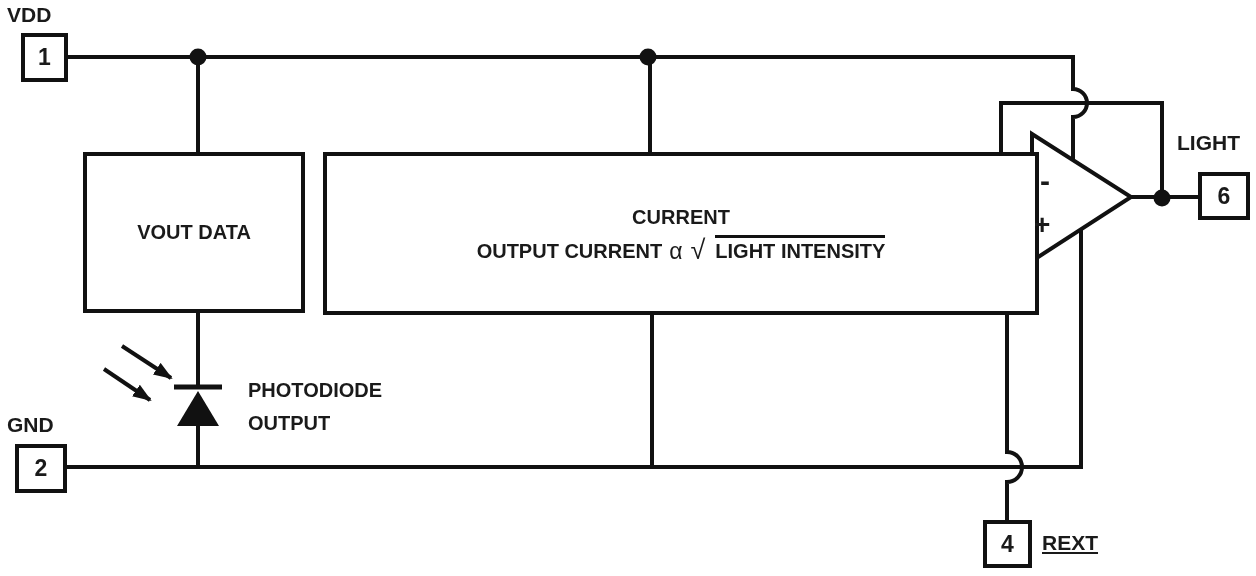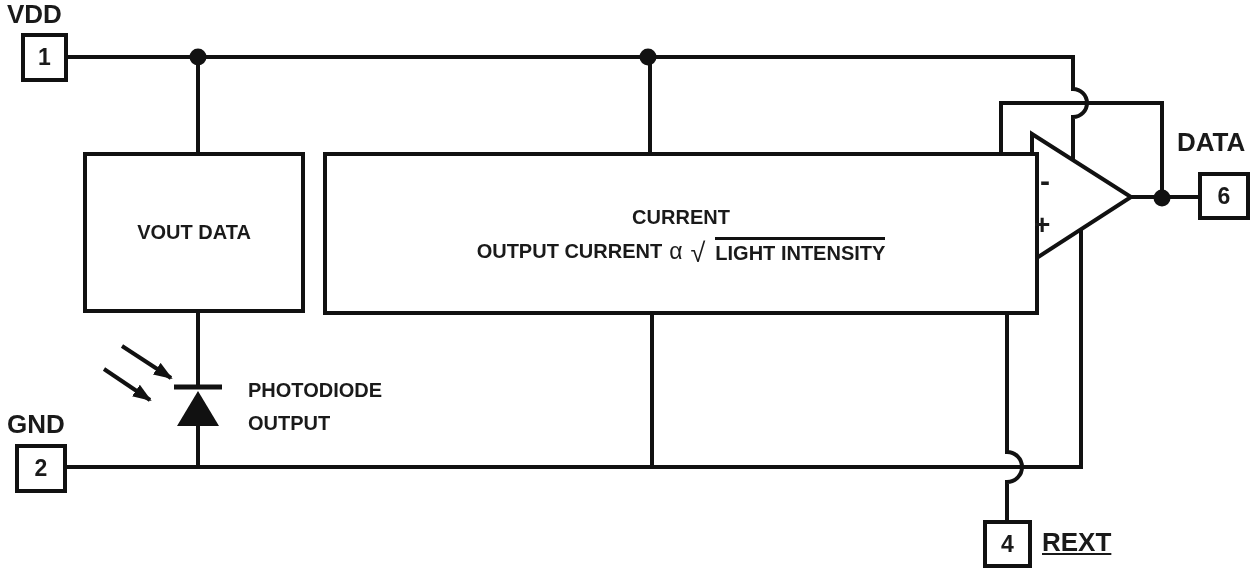"VDD" .pin-label { font-size: 26px -> 21px }
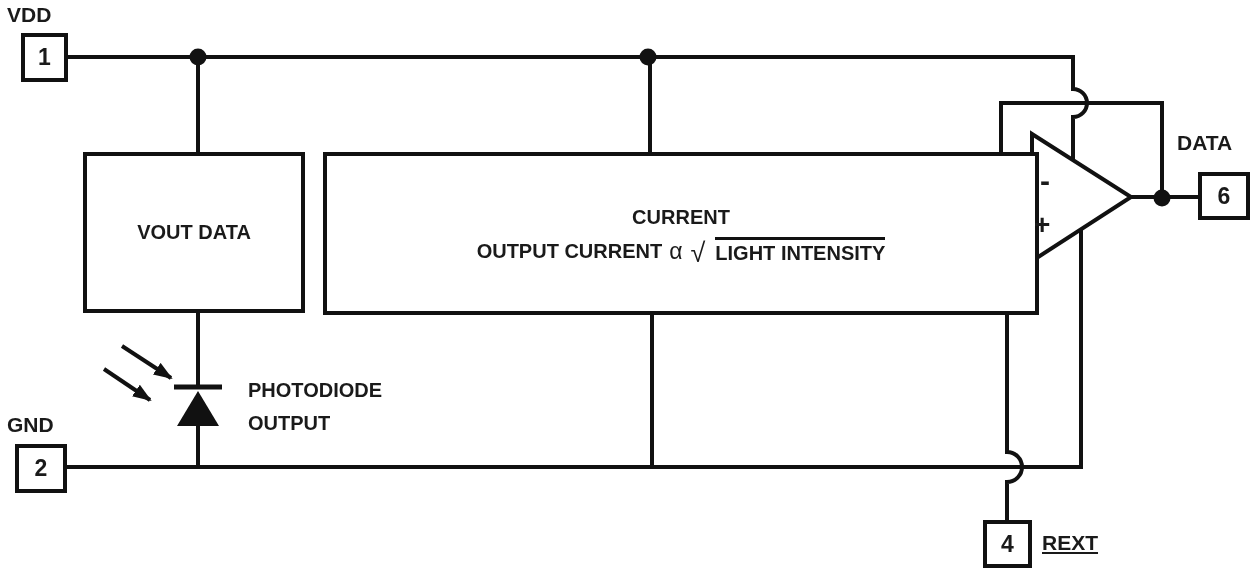"DATA" div.pin-label { text: DATA -> LIGHT }
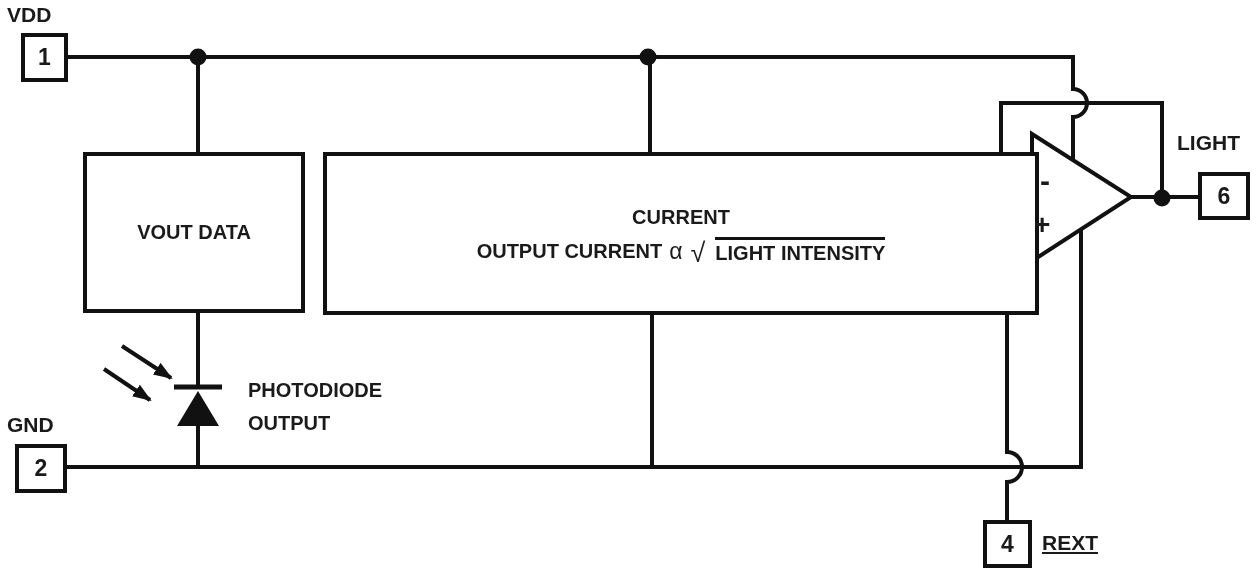"OUTPUT CURRENT" .ca-formula { align-items: center -> flex-start }
